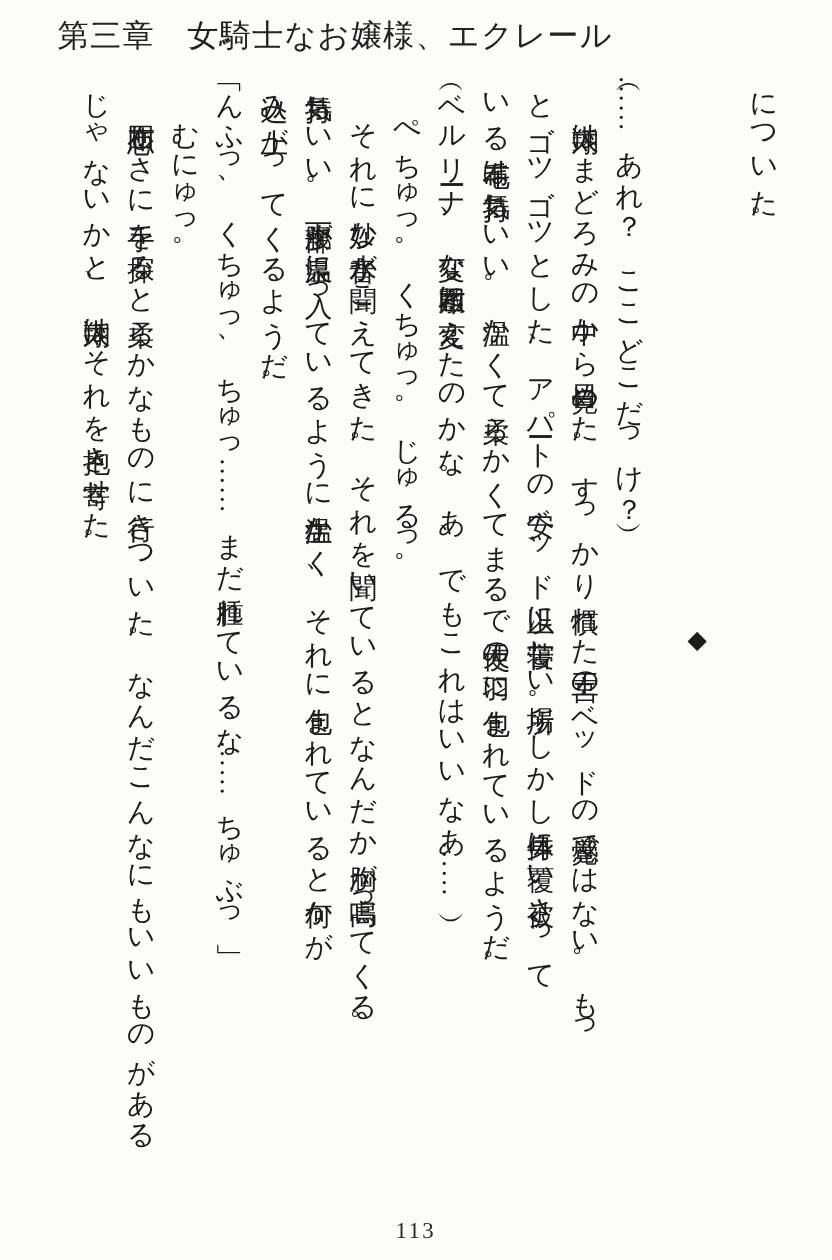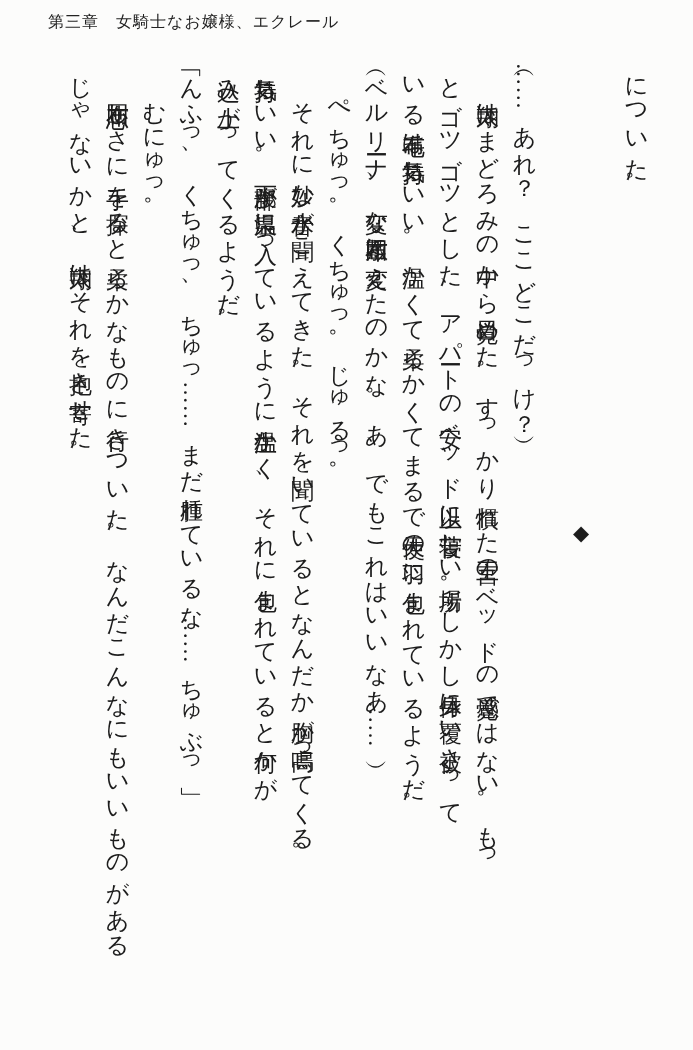"第三章 女騎士なお嬢様、エクレール" .running-header { font-size: 16px -> 26px }
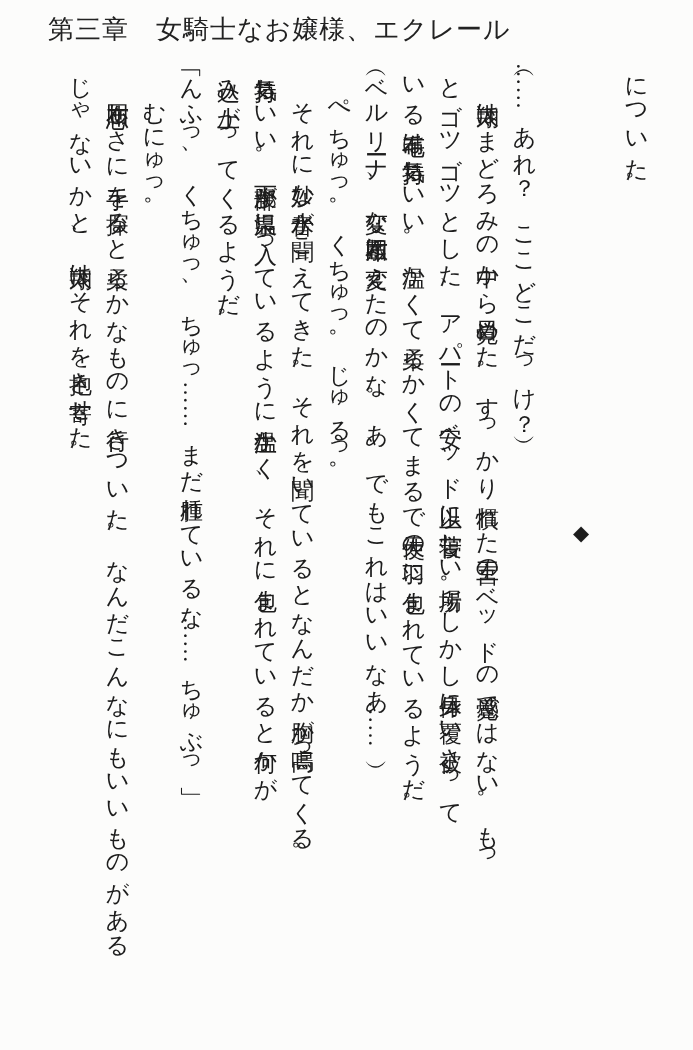"113" div.page-number { html: none -> <div>113</div> }
